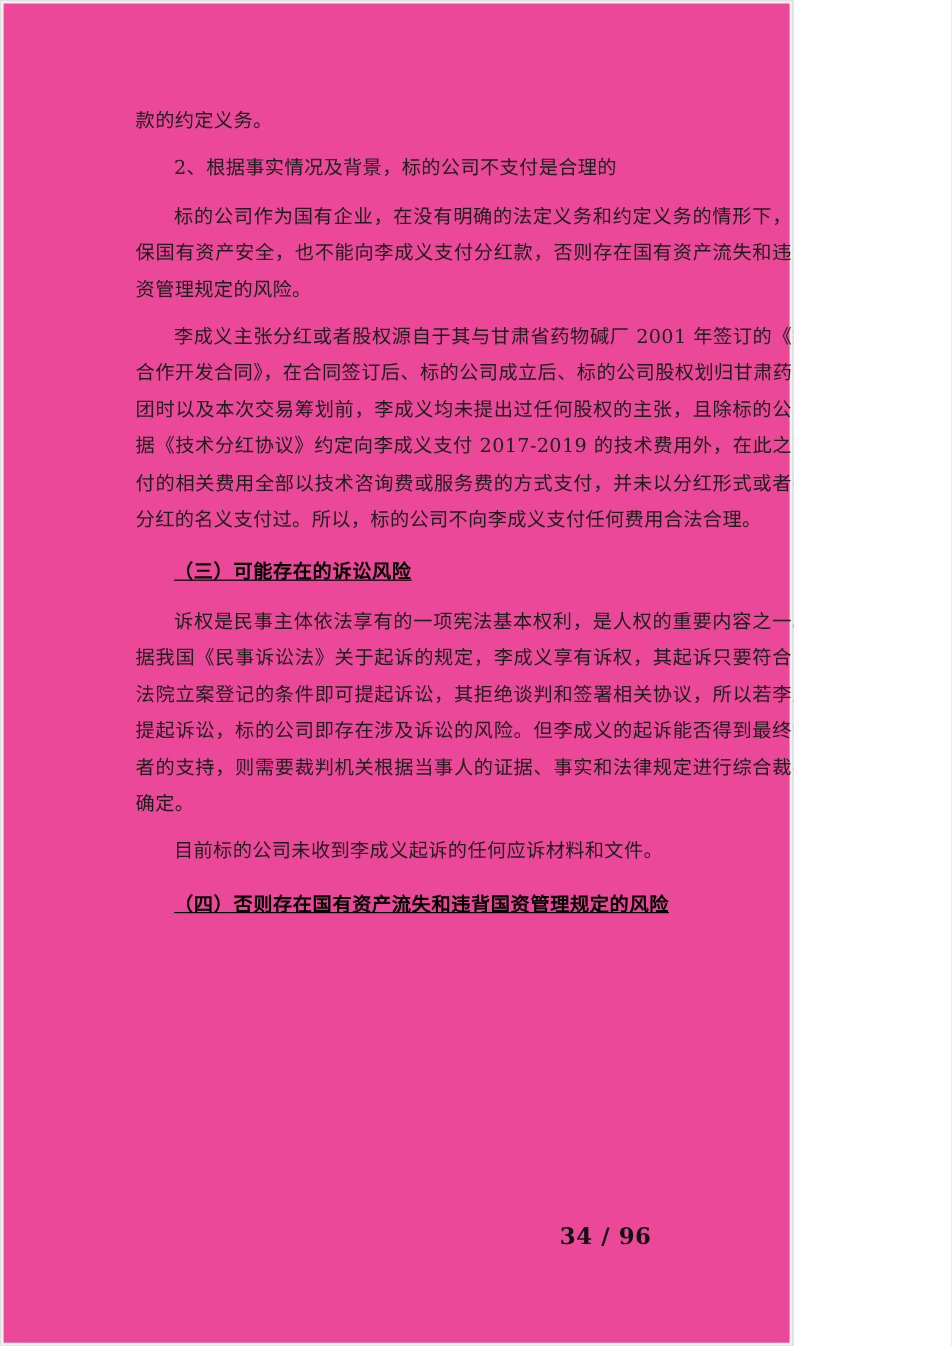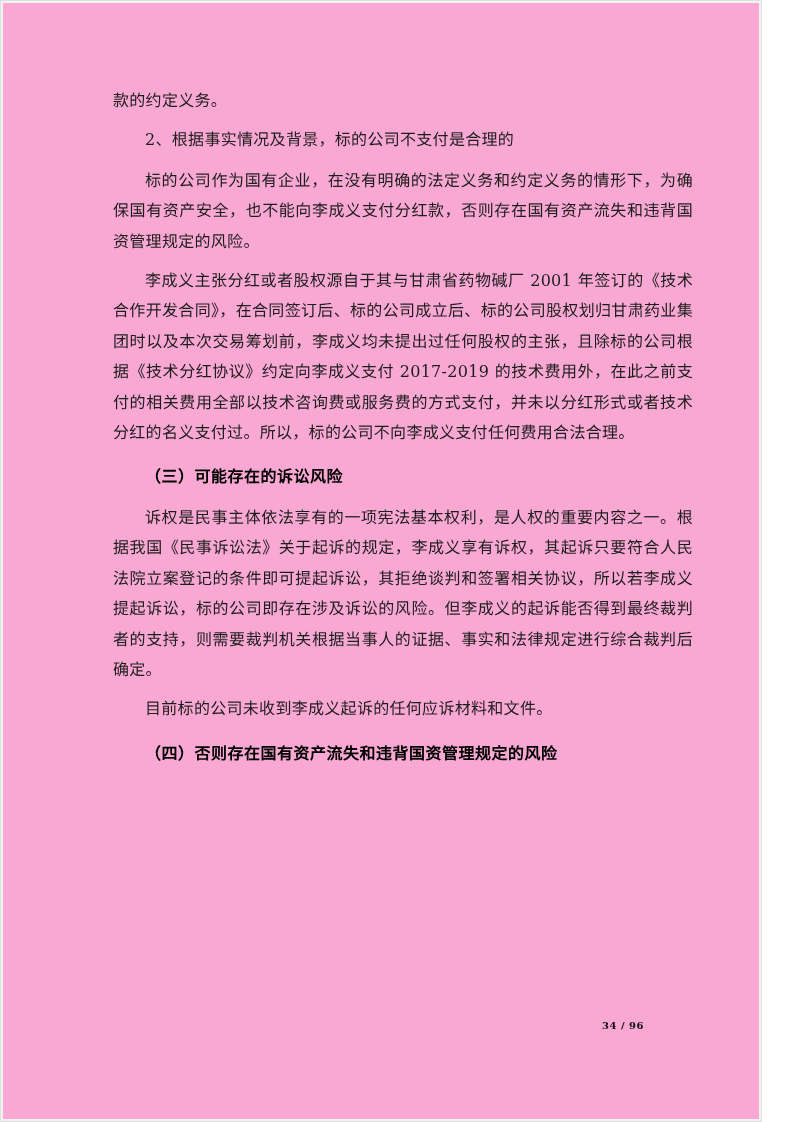"款的约定义务。" .page { background: #f9a8d4 -> #ec4899; width: 762px -> 661px }
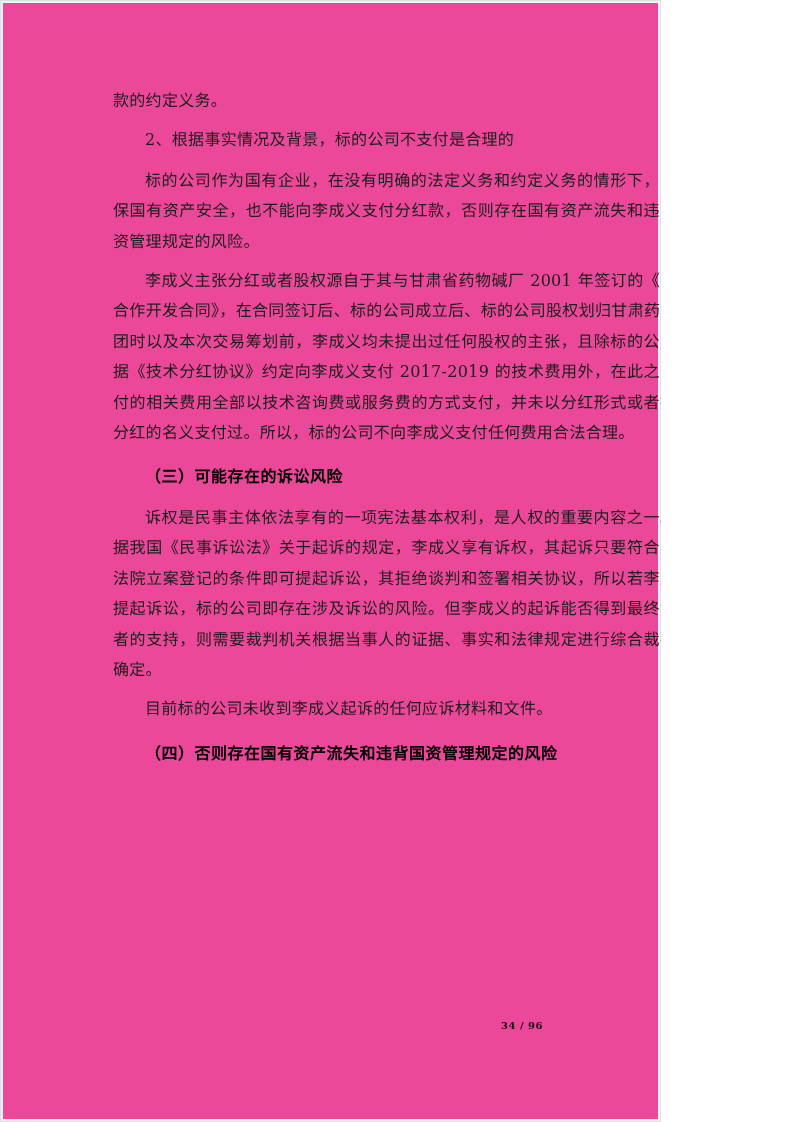"（三）可能存在的诉讼风险" p.para-heading-bold { text-decoration: none -> underline }
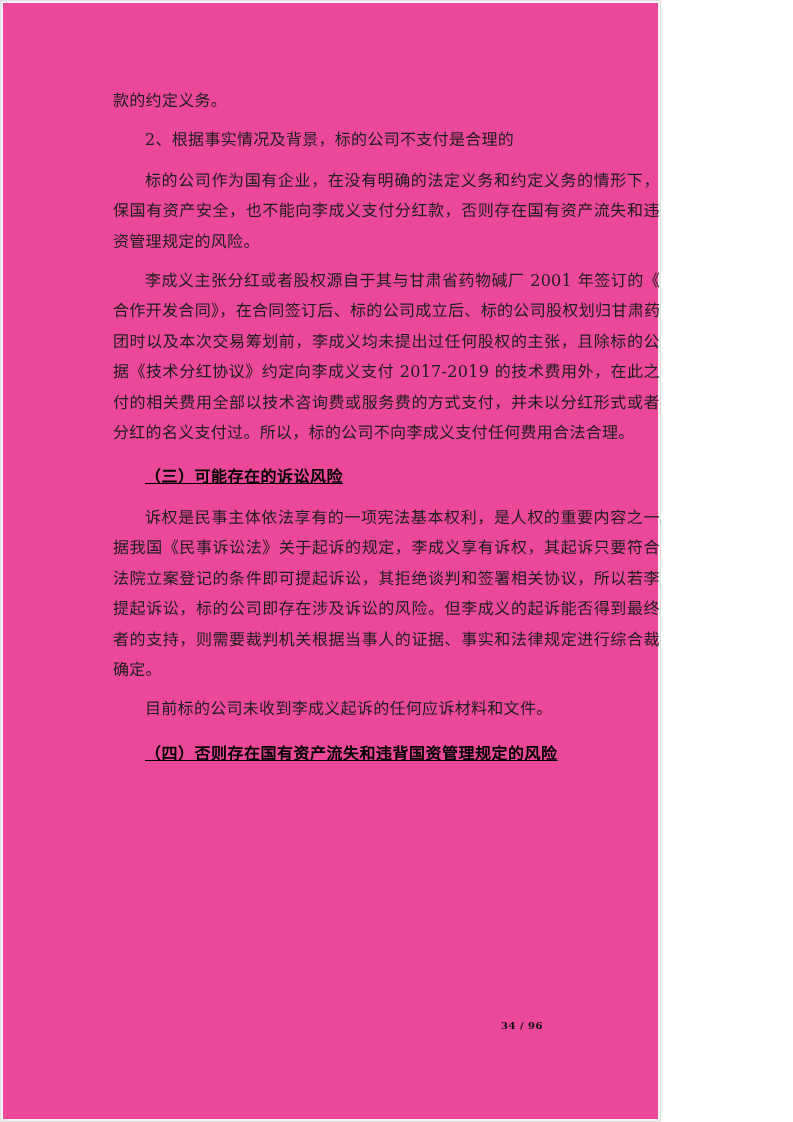"34 / 96" .page-footer { font-size: 10px -> 19px }
